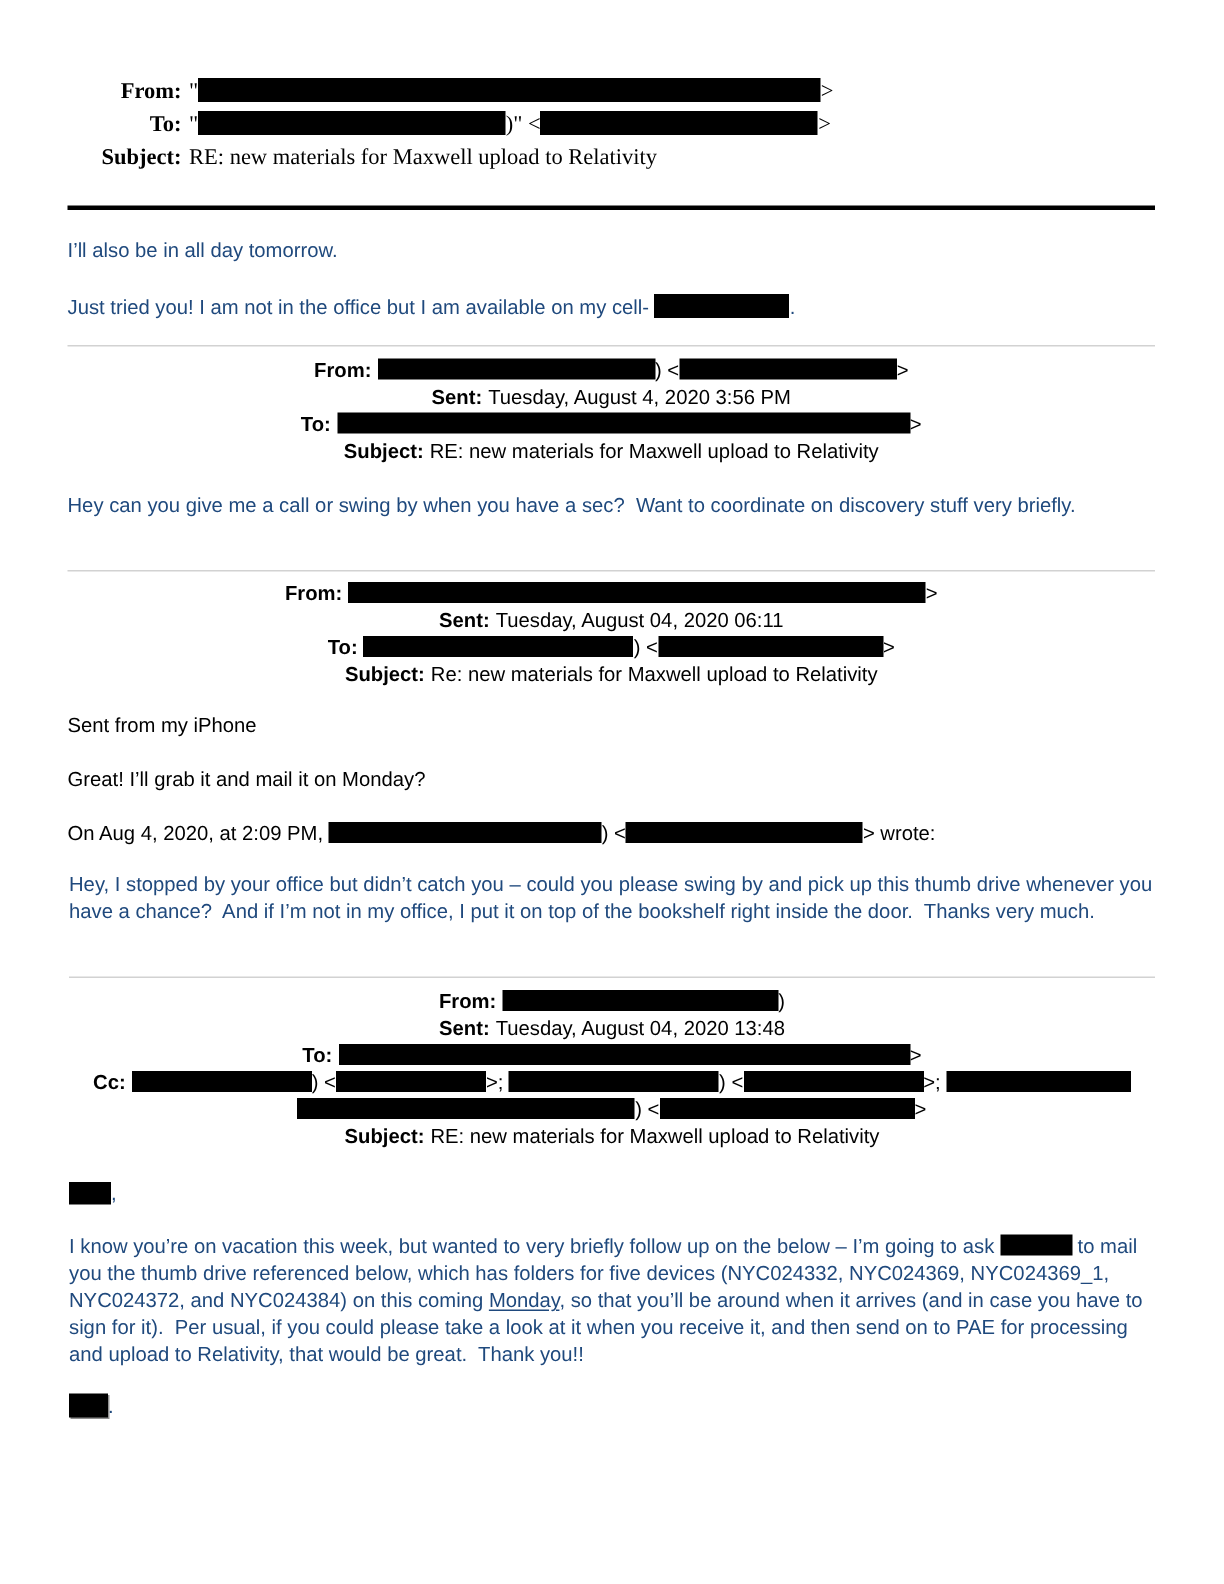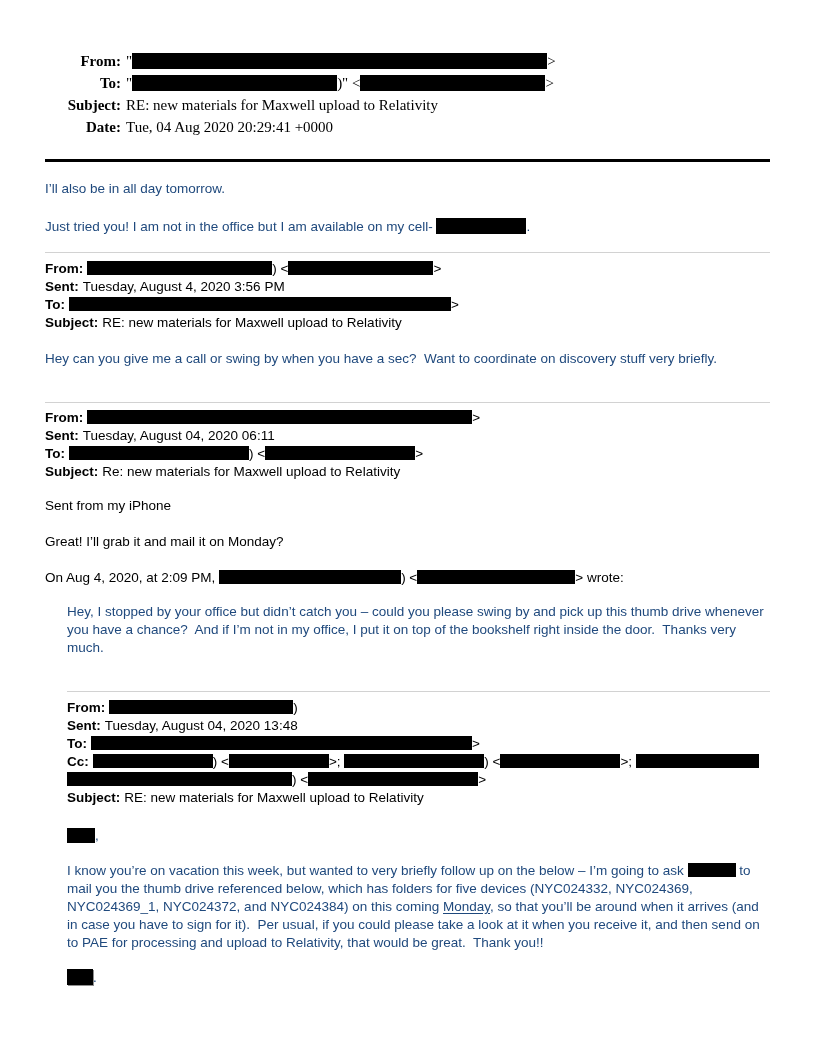"Date:" div.hrow { html: <div> <span>Date:</span> <span>Tue, 04 Aug 2020 20:29:41 +0000</span> </div> -> none }
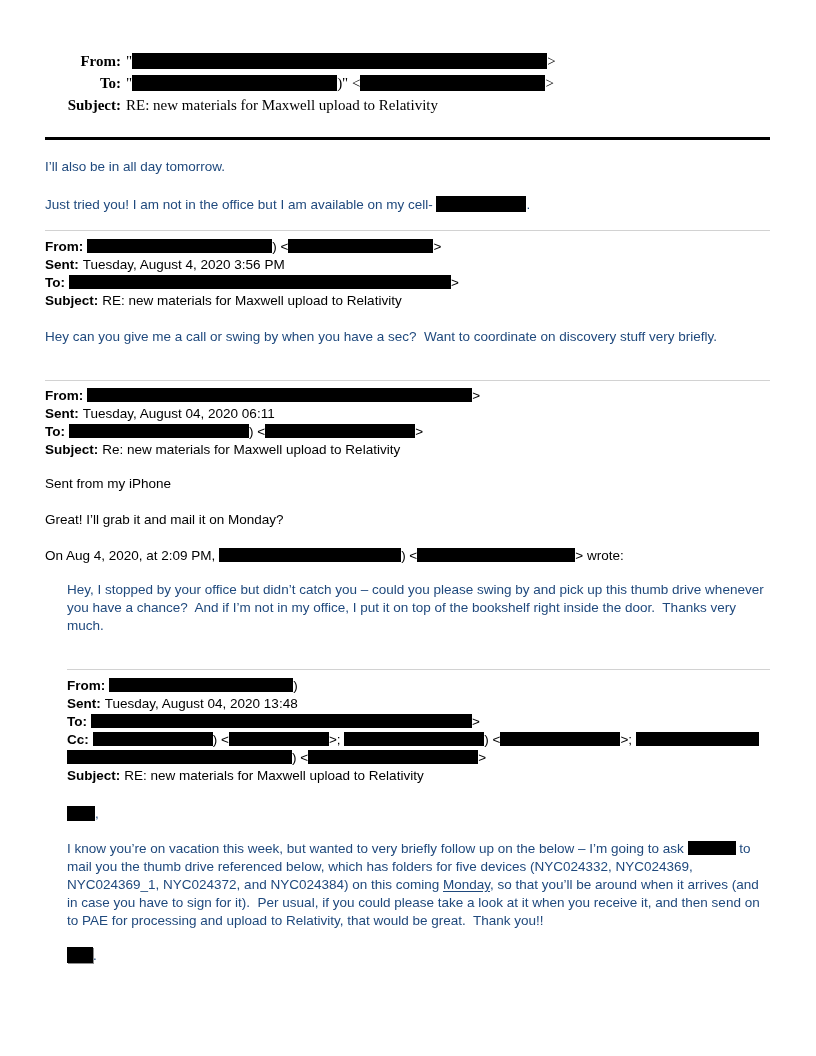"From: ) < >" .mrow { text-align: none -> center }
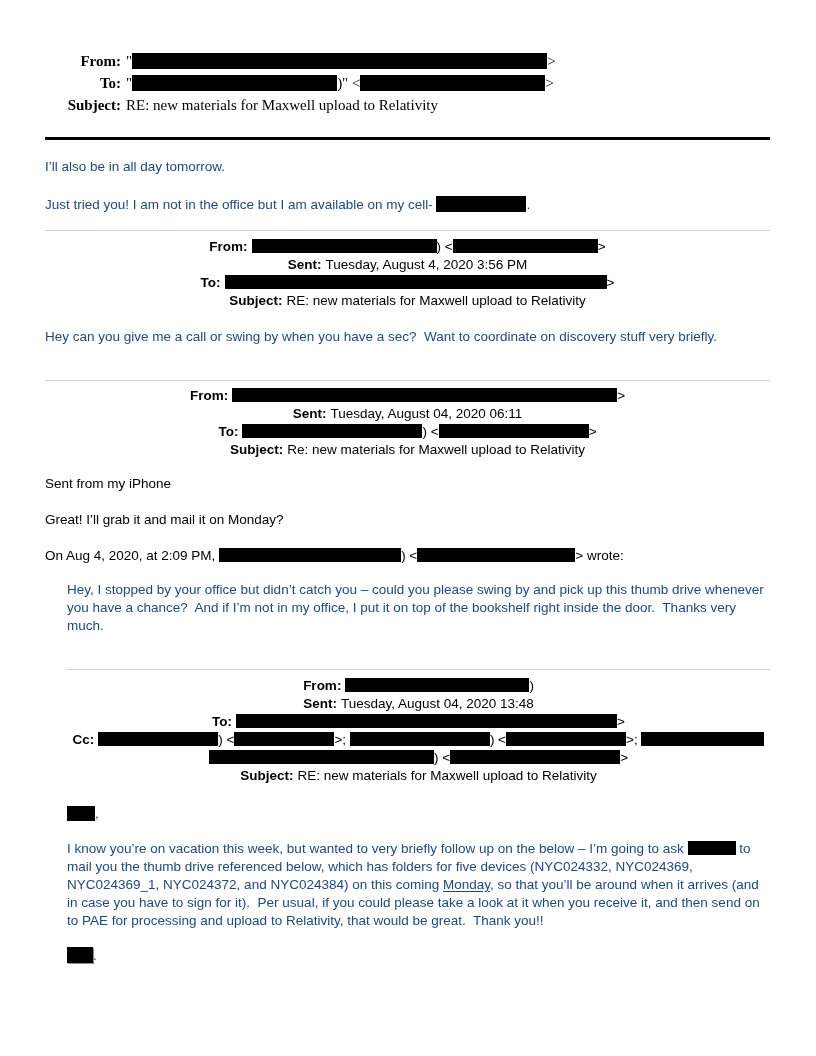"Hey, I stopped by your" .indent { margin-left: 22px -> 1px }
